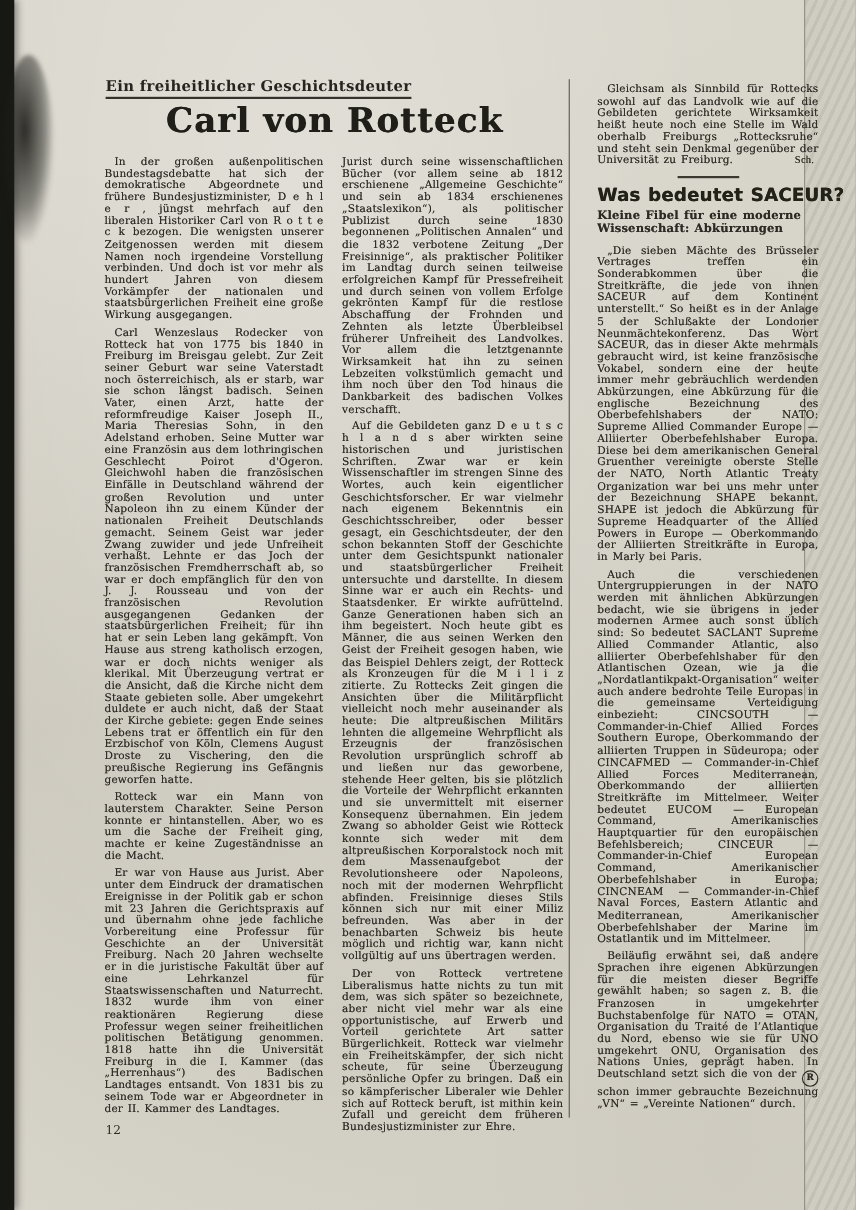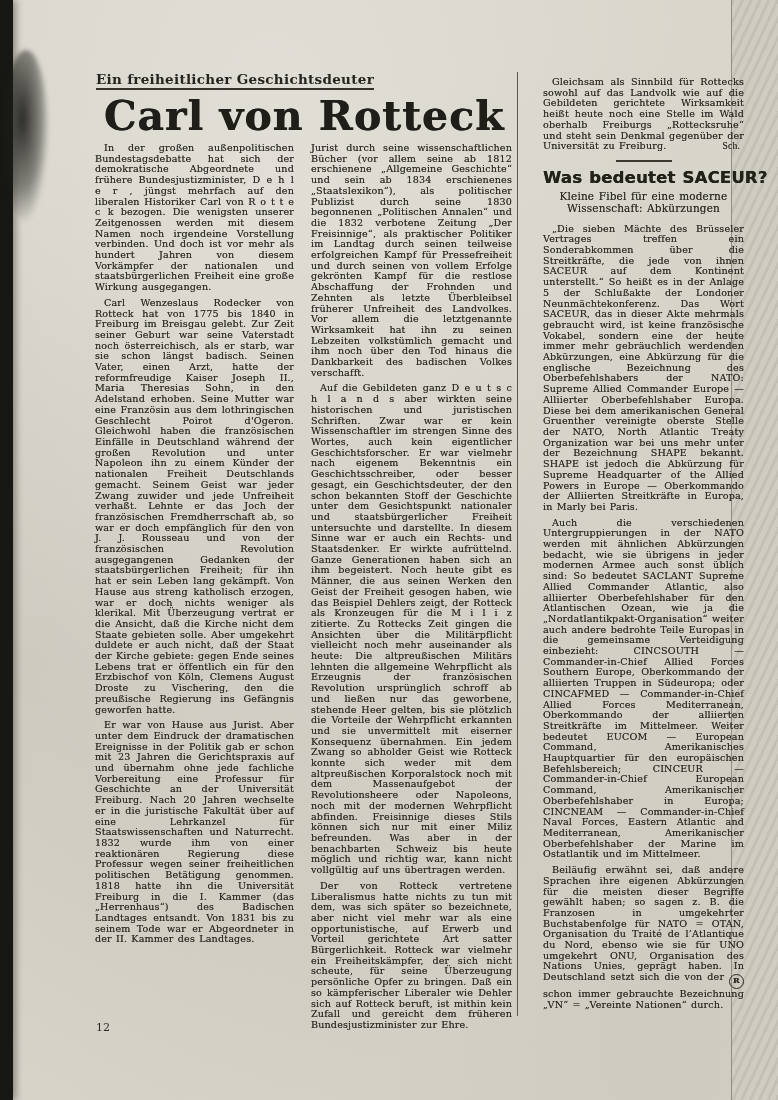"Carl von Rotteck" .title { font-size: 41px -> 31px }
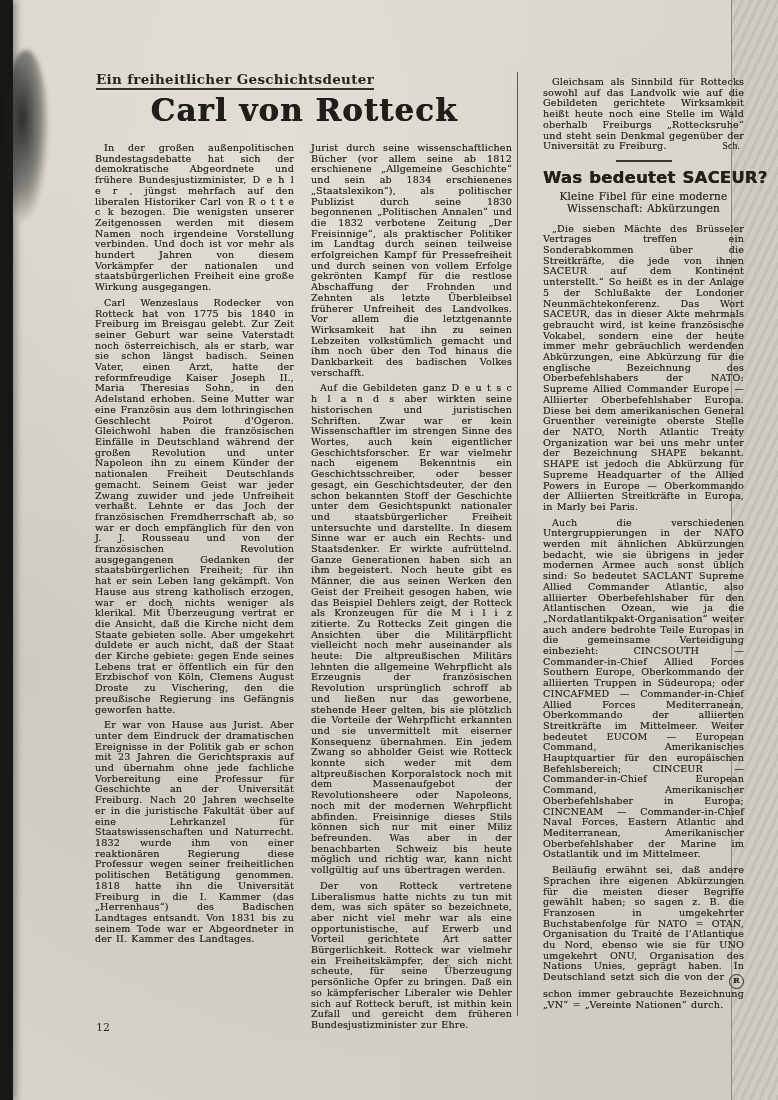"Kleine Fibel für eine moderne" .saceur-subtitle { font-weight: normal -> bold; text-align: center -> left }
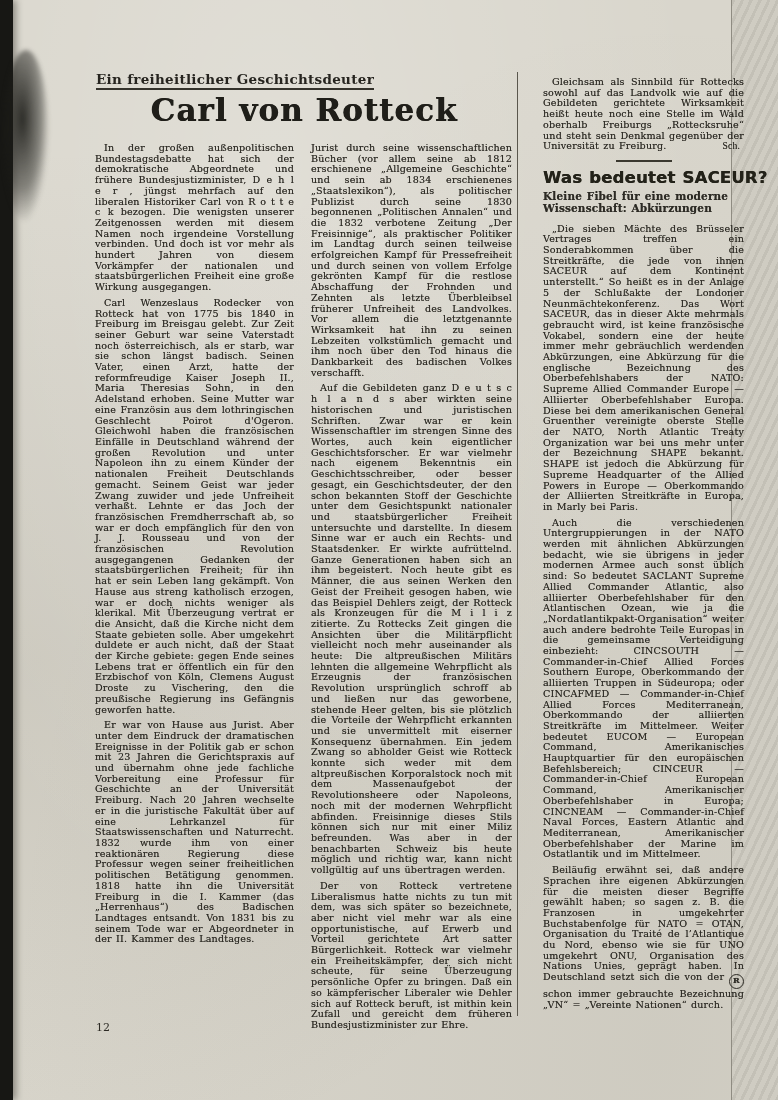"Rotteck war ein Mann von" p { html: none -> <p>Rotteck war ein Mann von lauterstem Charakter. Seine Person konnte er hintanstellen. Aber, wo es um die Sache der Freiheit ging, machte er keine Zugeständnisse an die Macht.</p> }
